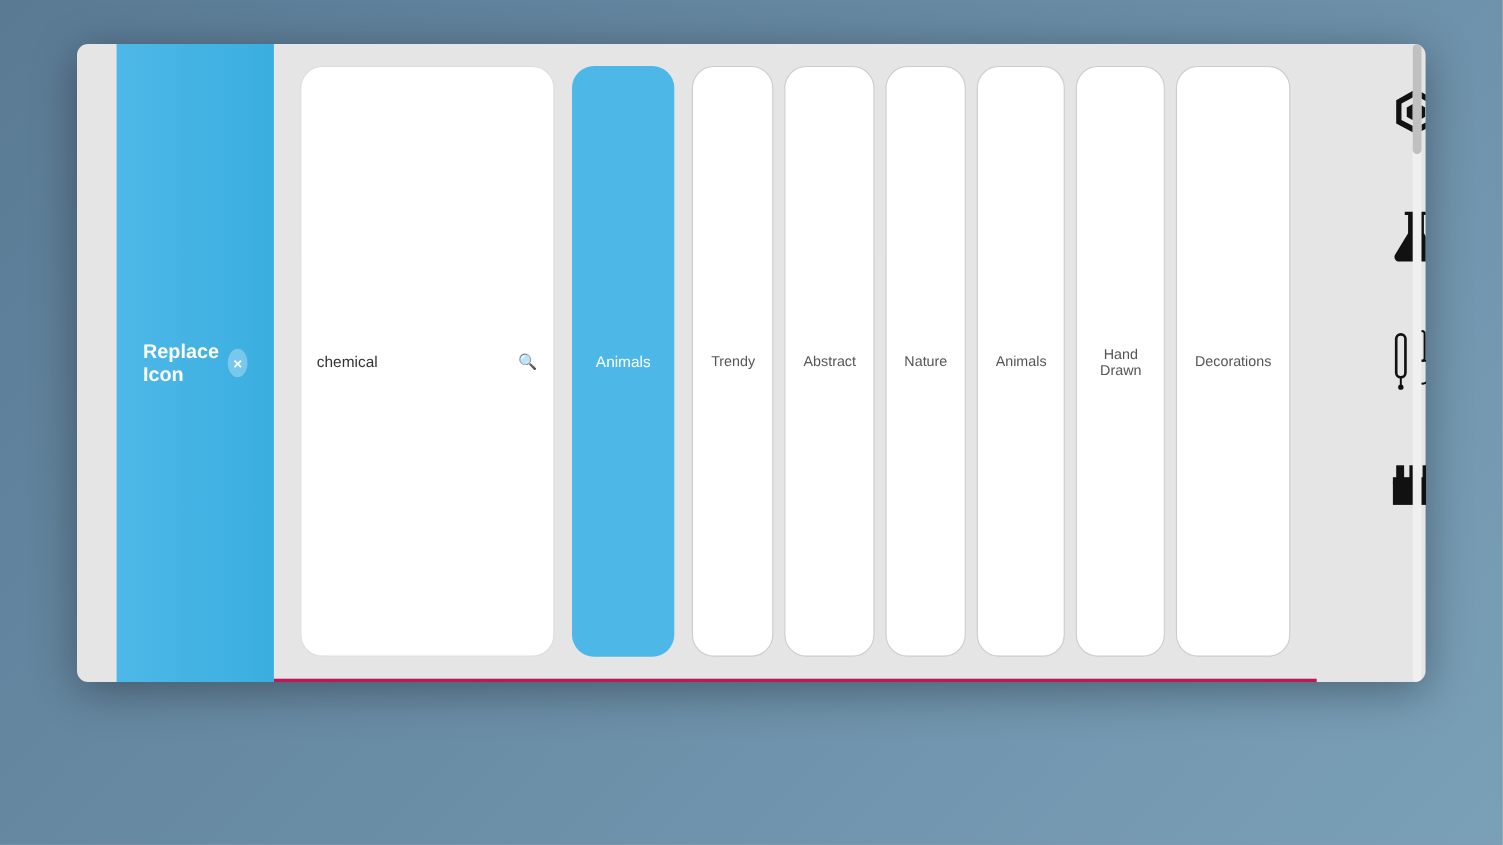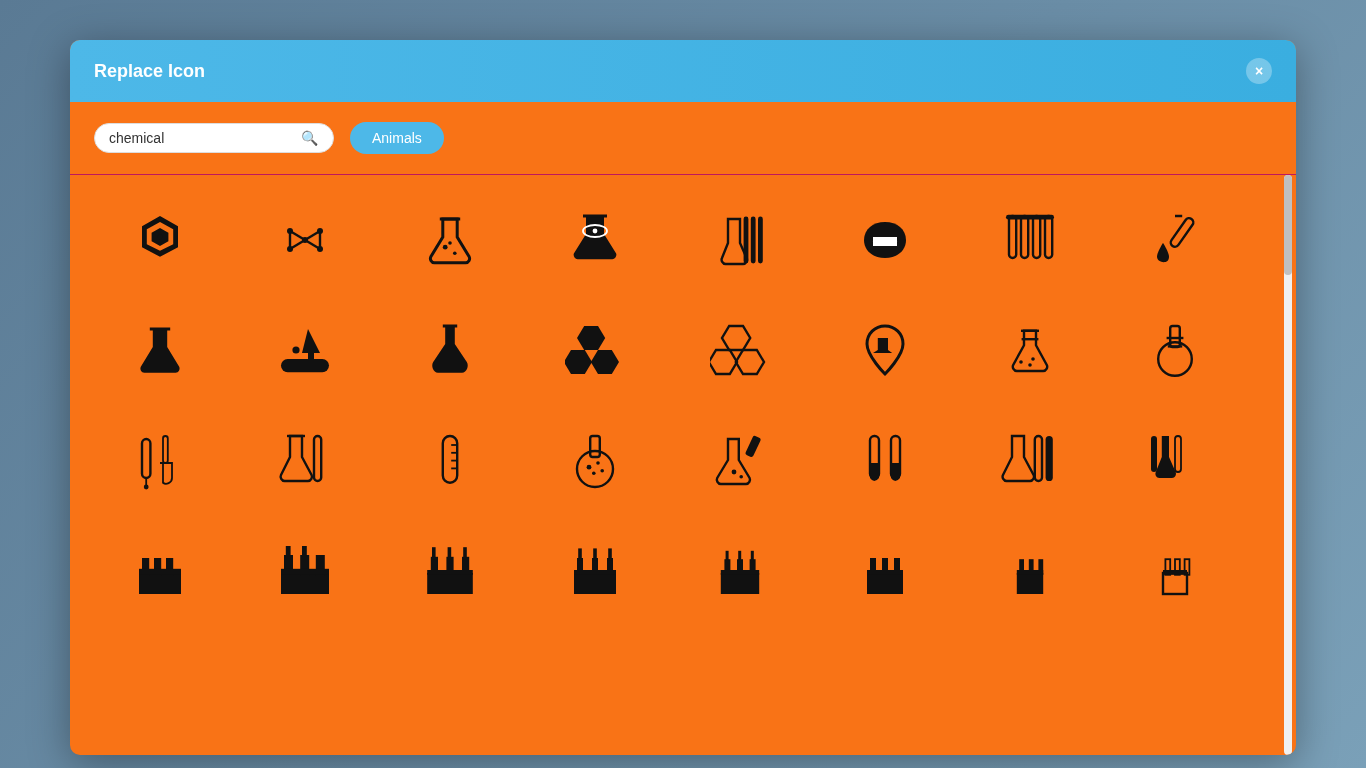"Replace Icon" .modal { background: #f97316 -> #e5e5e5; flex-direction: column -> none; padding-left: none -> 36px }
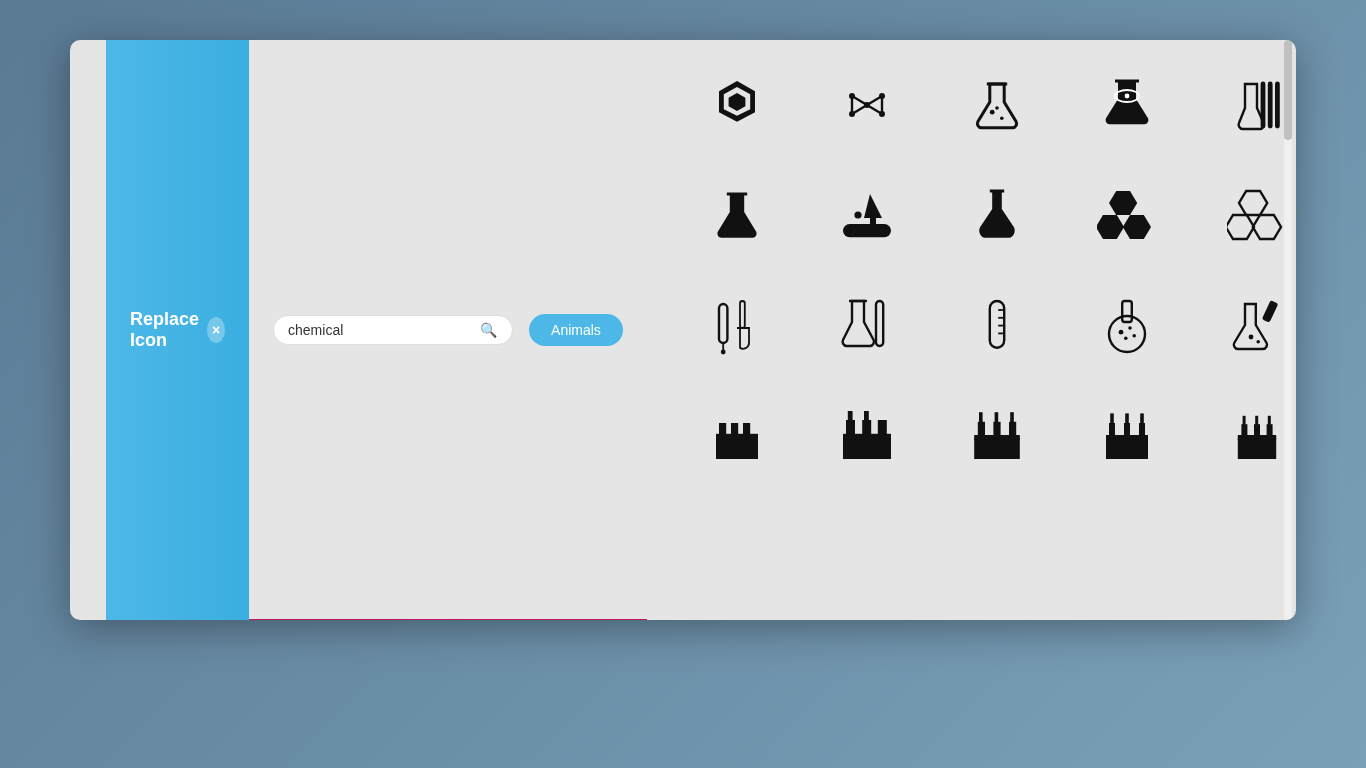"chemical" .modal-toolbar { align-items: center -> none; border-bottom: 1px solid #be185d -> 3px solid #be185d }
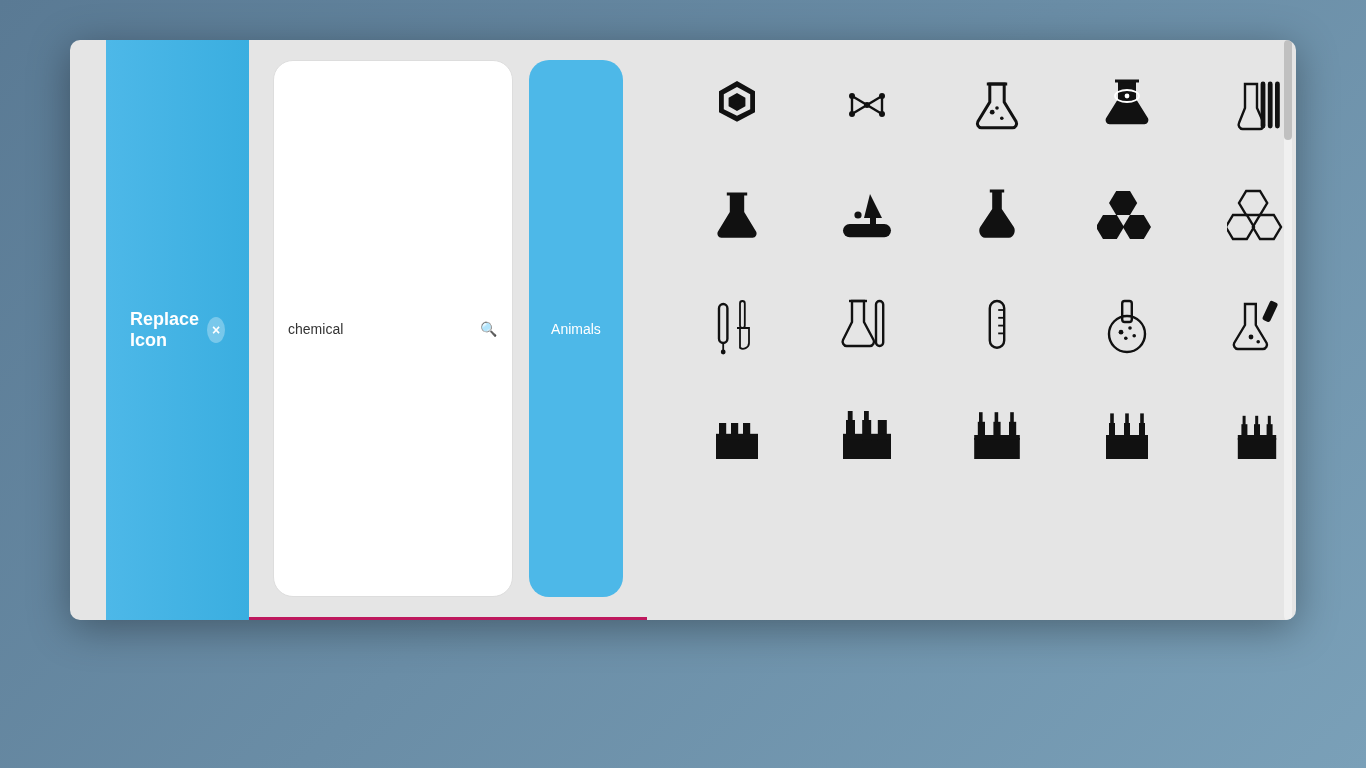"Trendy" div.filter-tags { html: none -> <div> <button>Trendy</button> <button>Abstract</button> <button>Nature</button> <button>Animals</button> <button>Hand Drawn</button> <button>Decorations</button> </div> }
